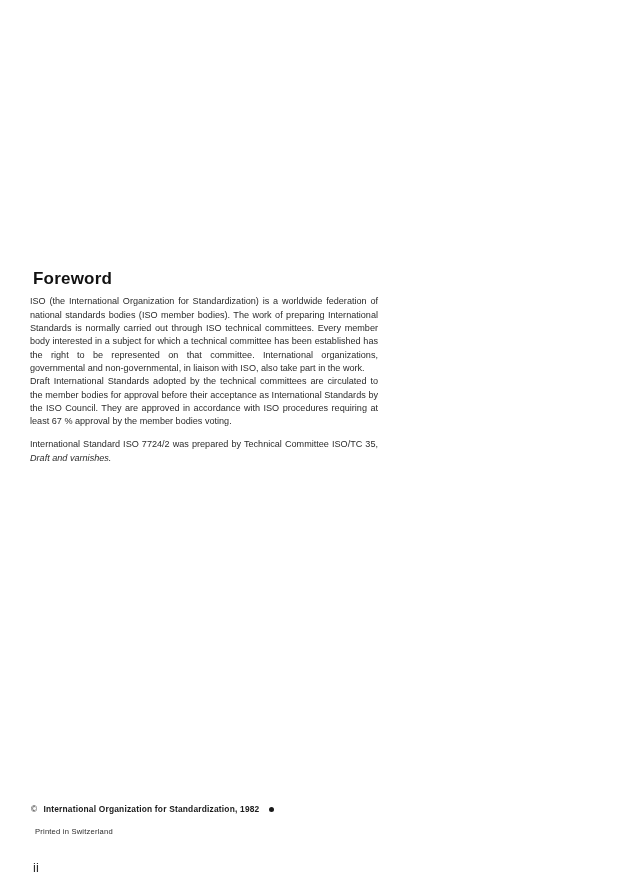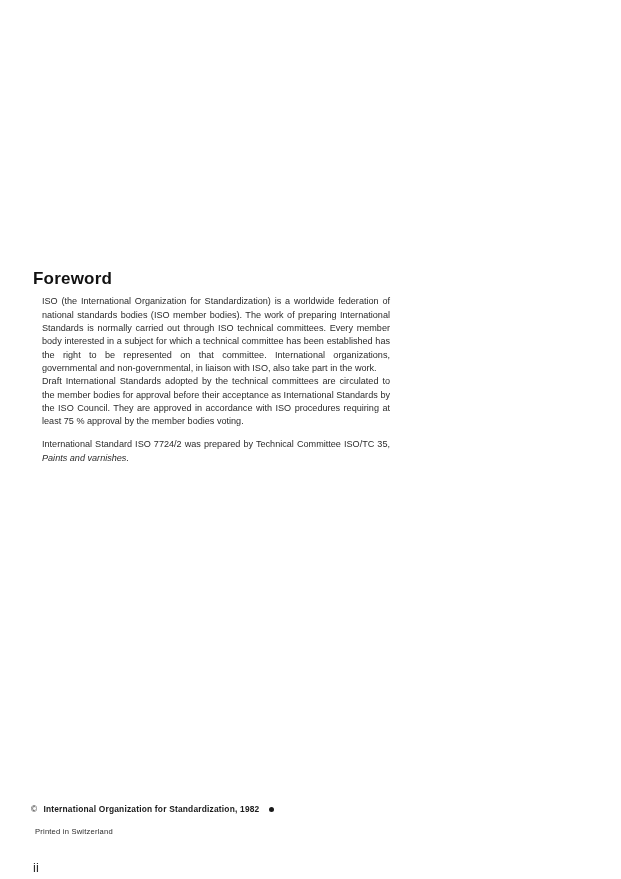"ISO (the International Organization for" .body-block { left: 42px -> 30px }
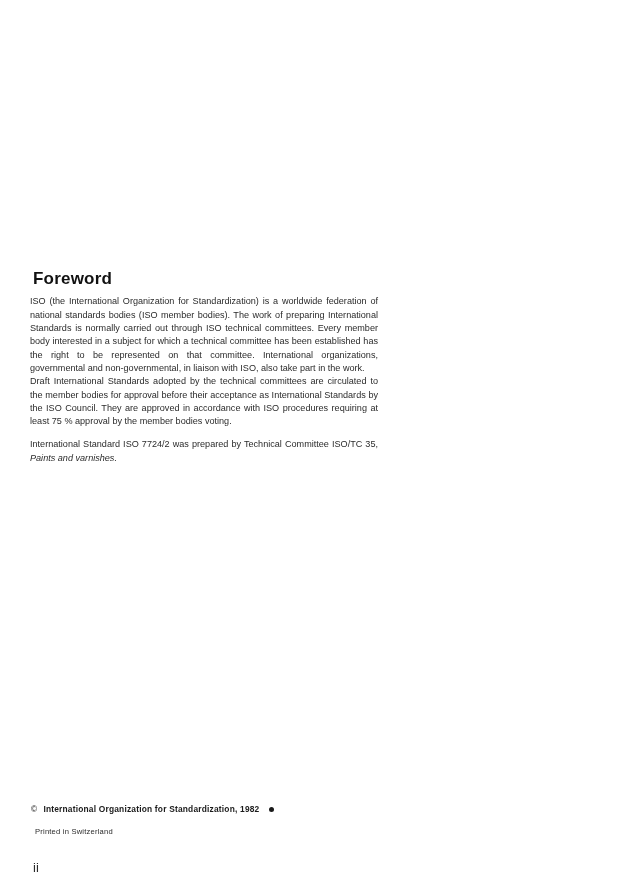"Draft International Standards adopted by" p.body-block { text: 75 -> 67 }
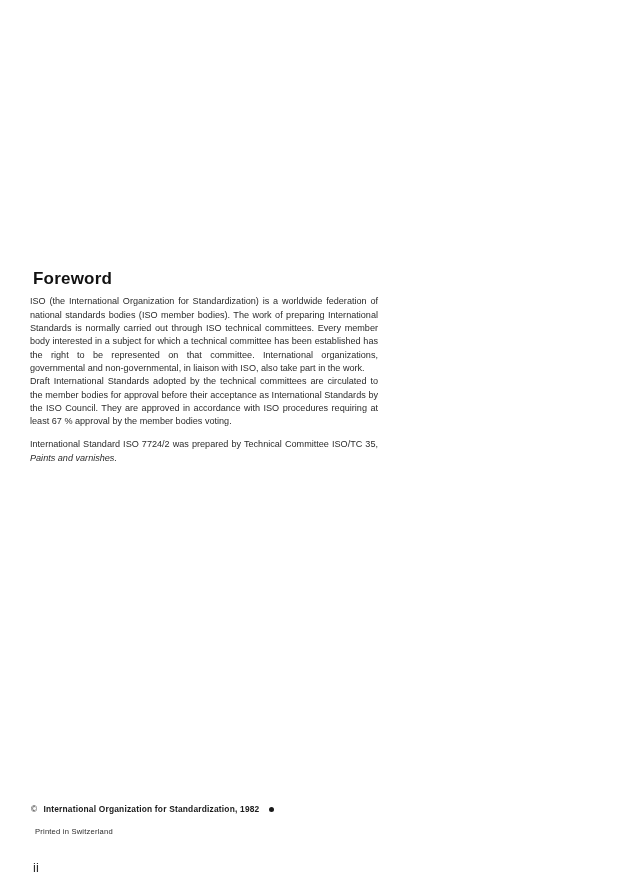"Paints and varnishes." span.italic { text: Paints -> Draft }
